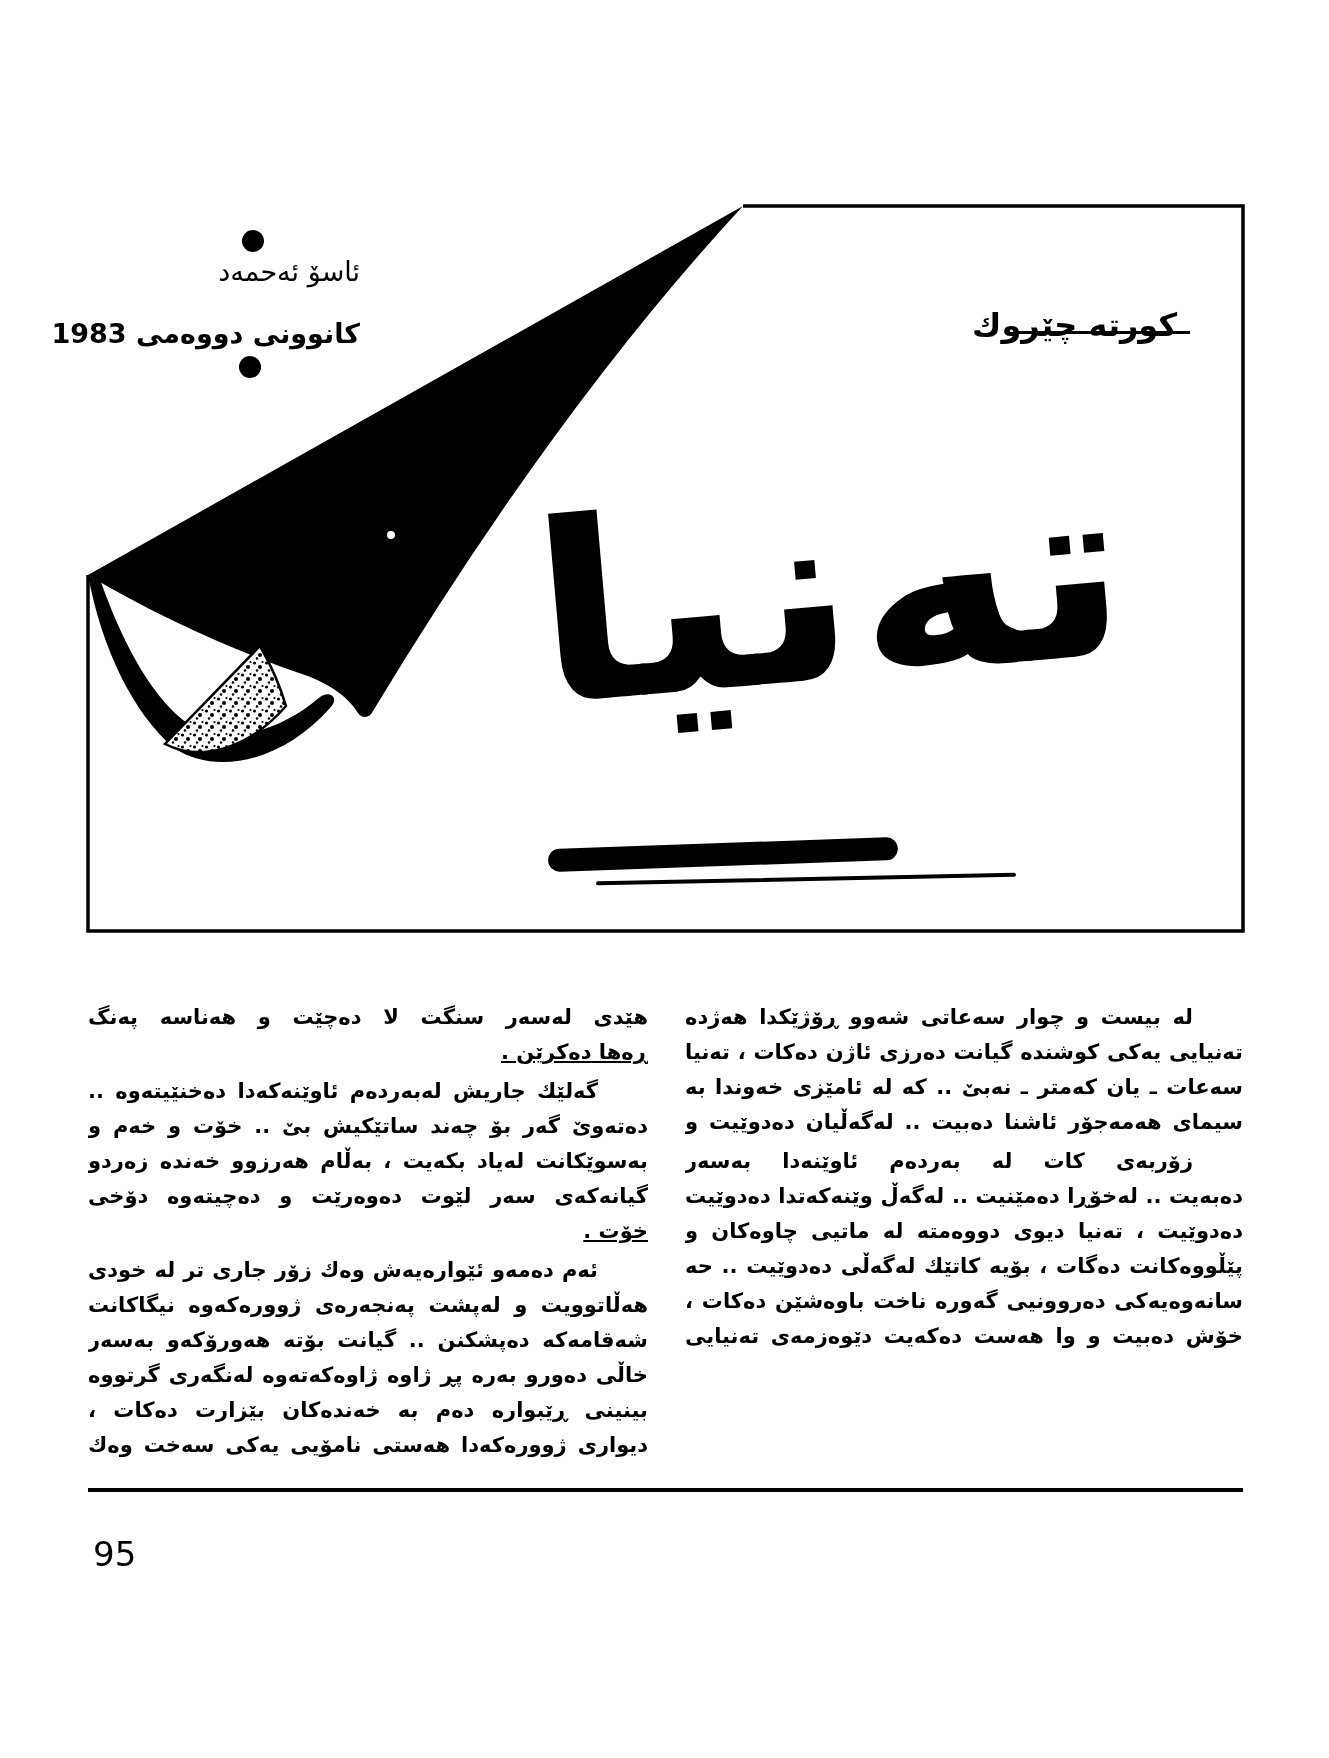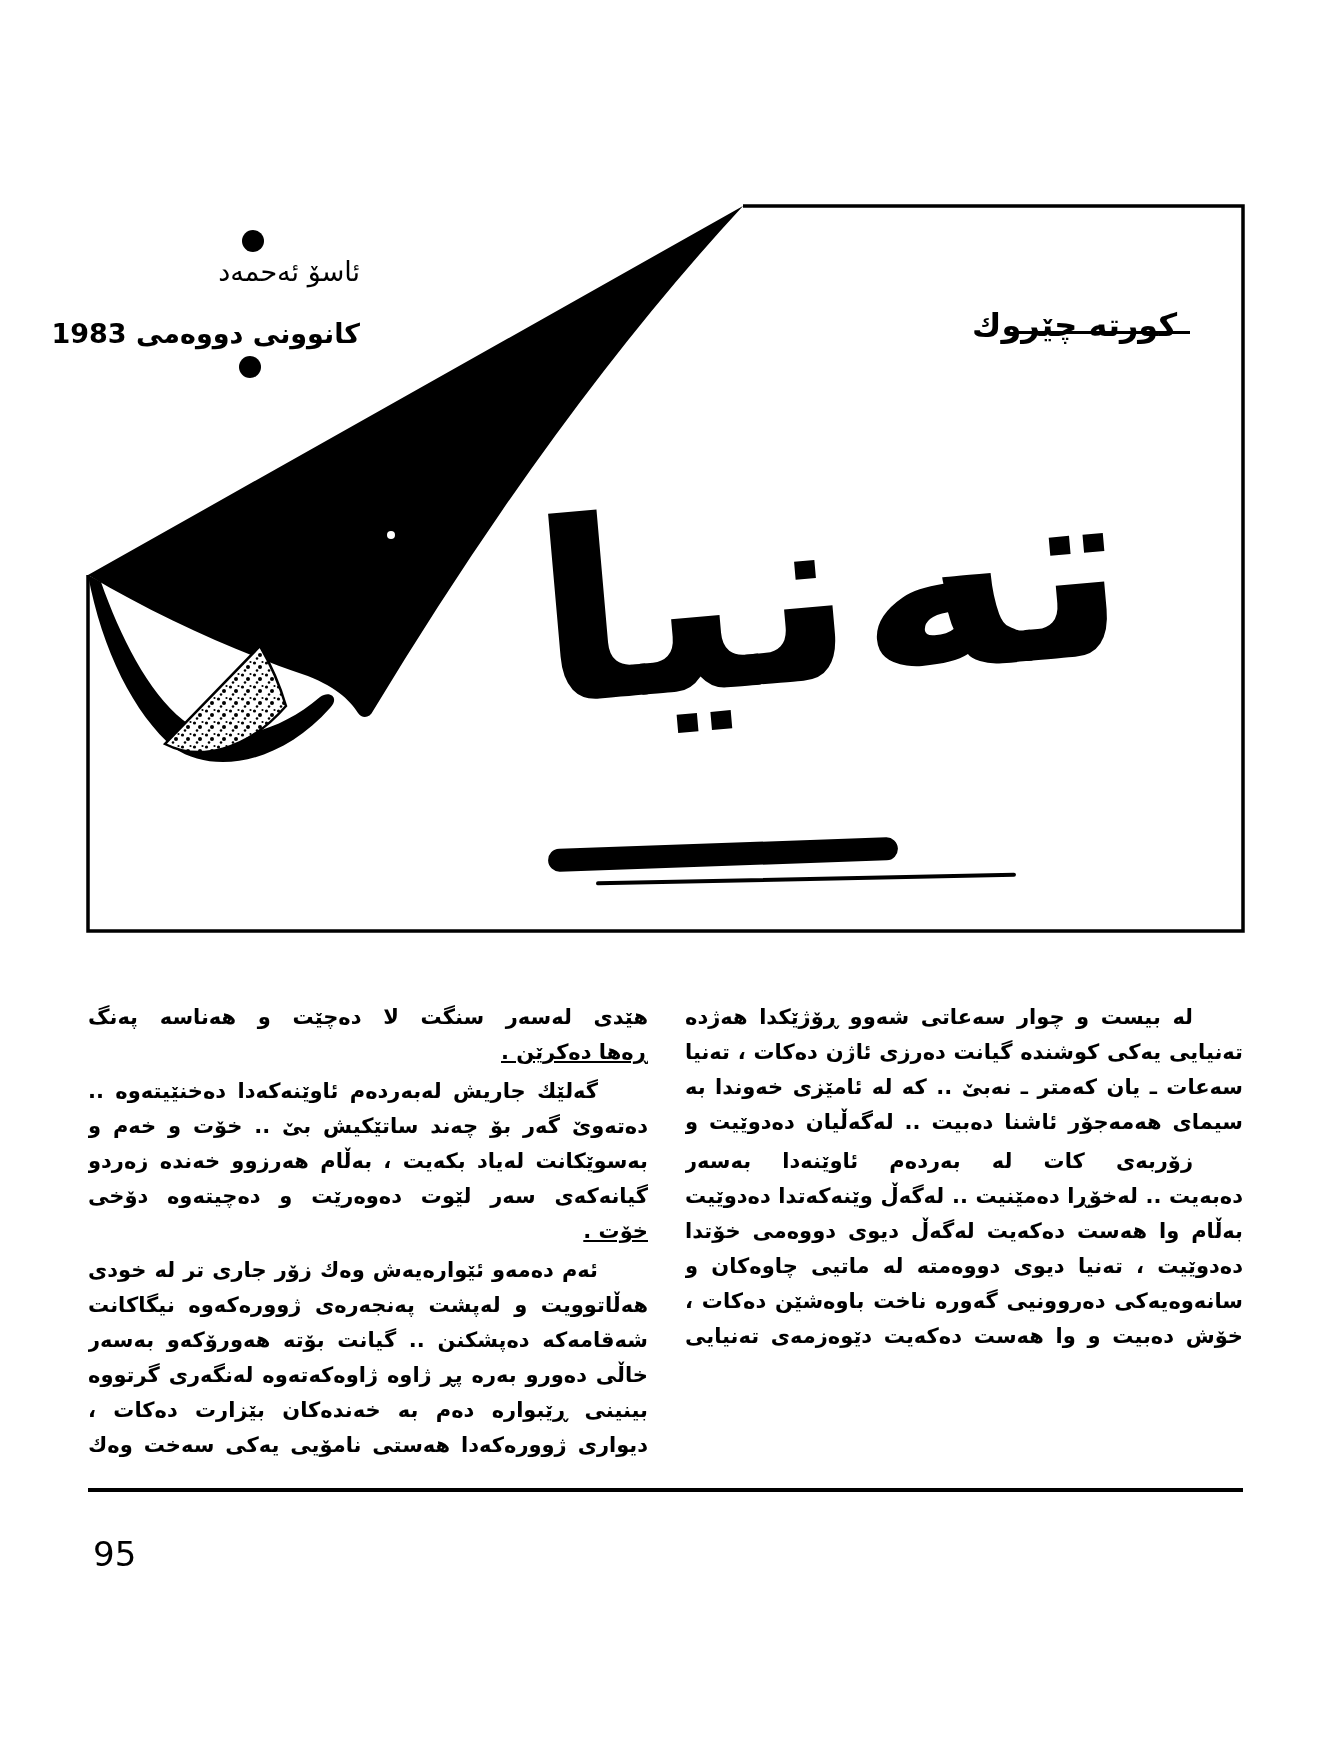"بەڵام وا هەست دەكەیت لەگەڵ" div.tline { html: <div>بەڵام وا هەست دەكەیت لەگەڵ دیوی دووەمی خۆتدا</div> -> none }
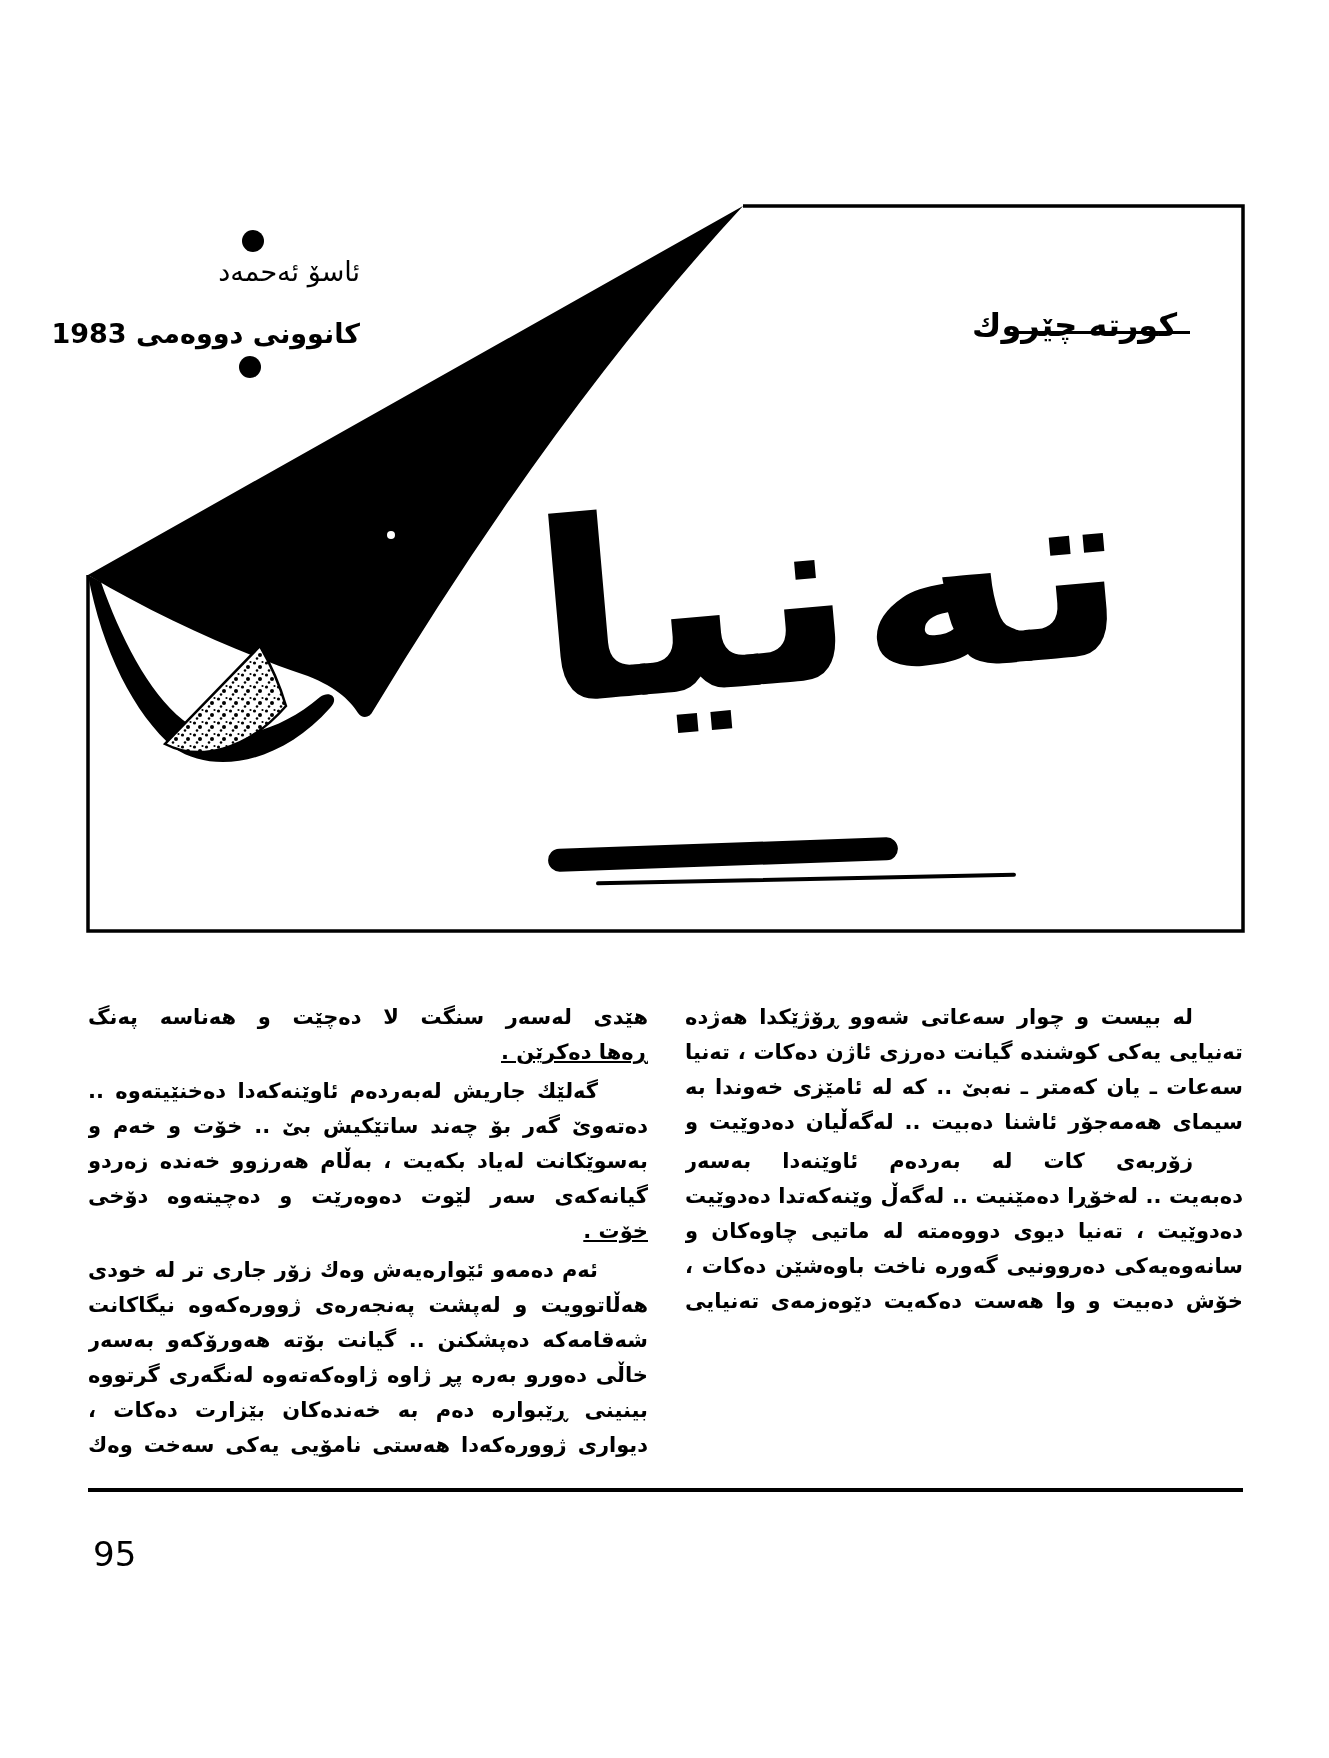"پێڵووەكانت دەگات ، بۆیە كاتێك" div.tline { html: none -> <div>پێڵووەكانت دەگات ، بۆیە كاتێك لەگەڵی دەدوێیت .. حە</div> }
